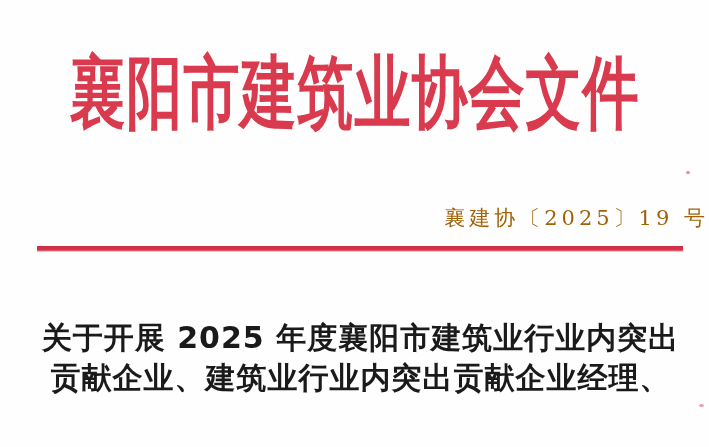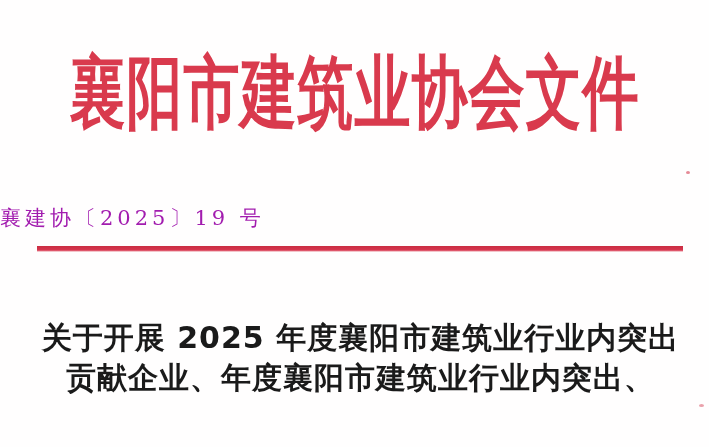"襄建协〔2025〕19 号" .doc-number { color: #a21caf -> #a16207; text-align: left -> right }
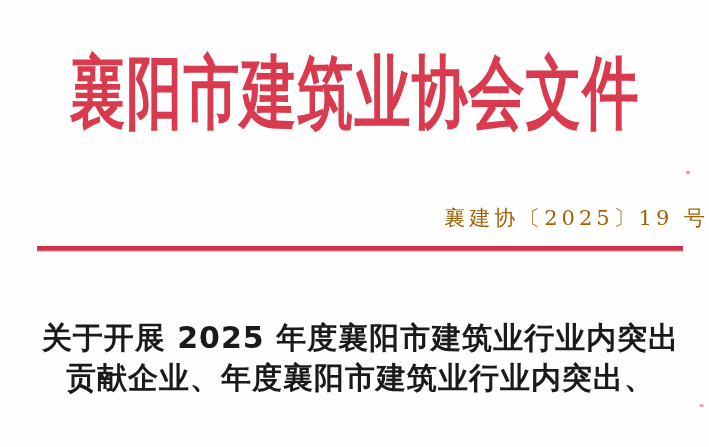"贡献企业、年度襄阳市建筑业行业内突出、" div { text: 年度襄阳市建筑业行业内突出 -> 建筑业行业内突出贡献企业经理 }
